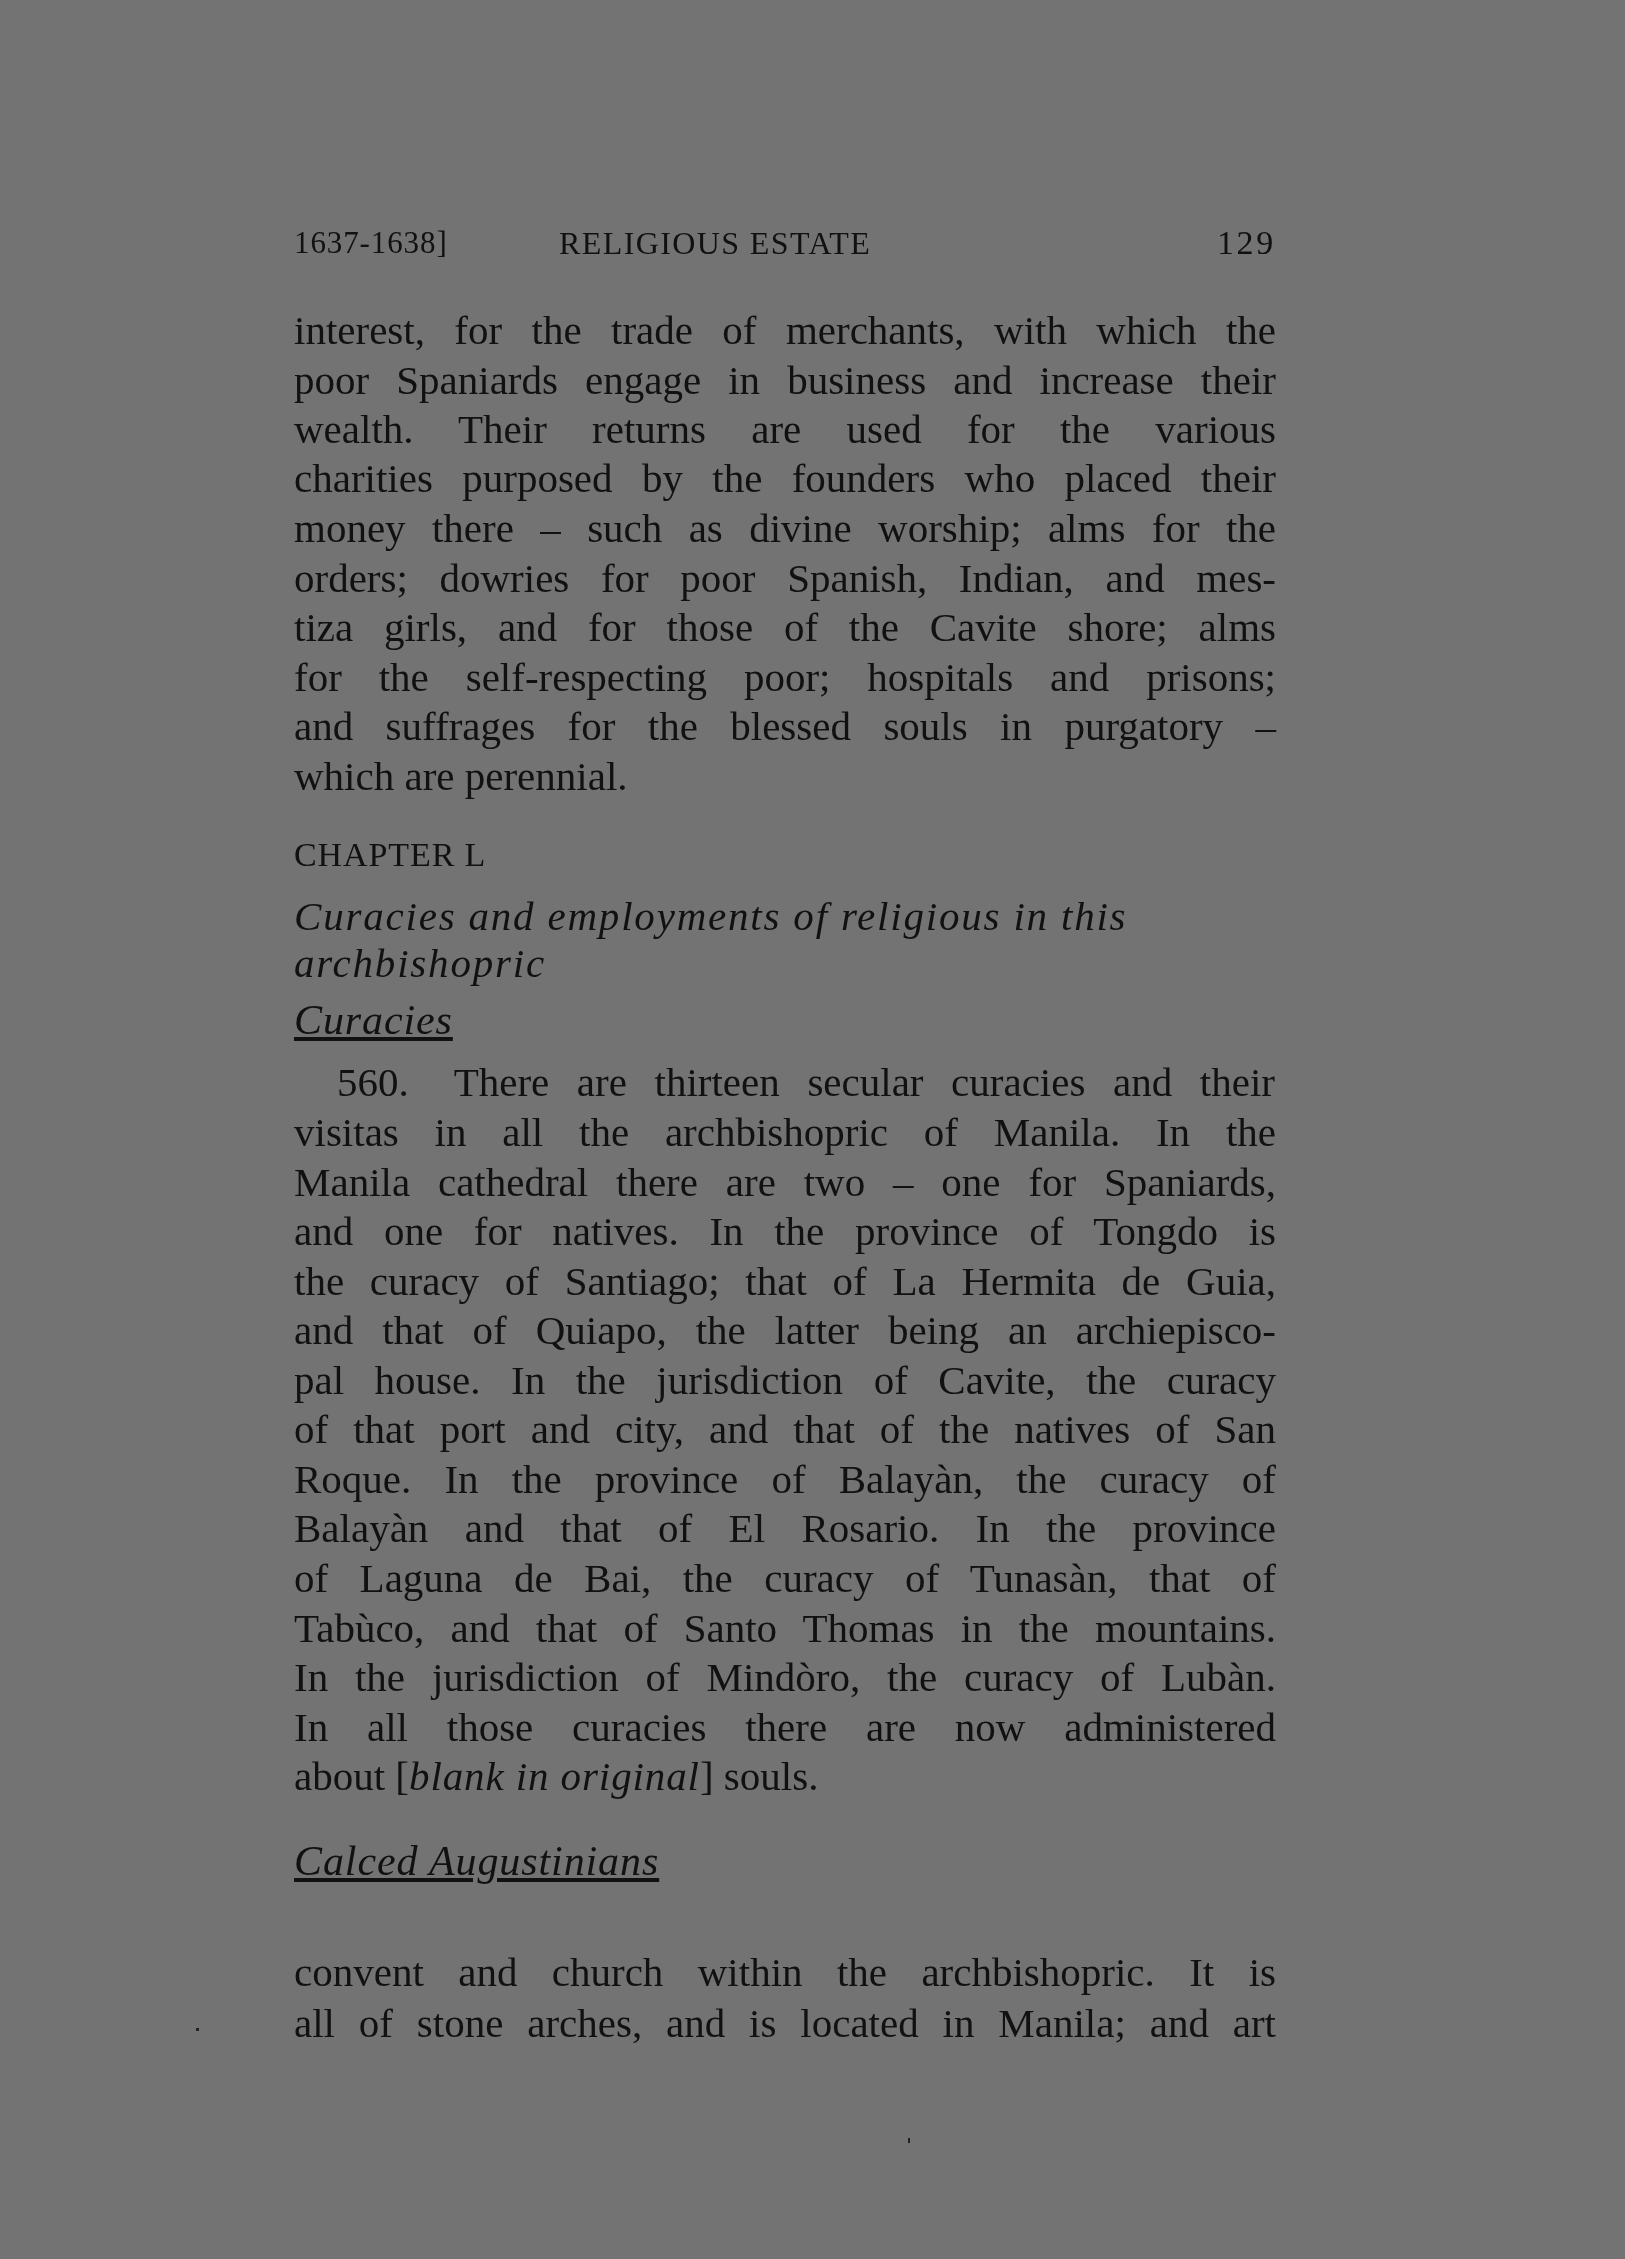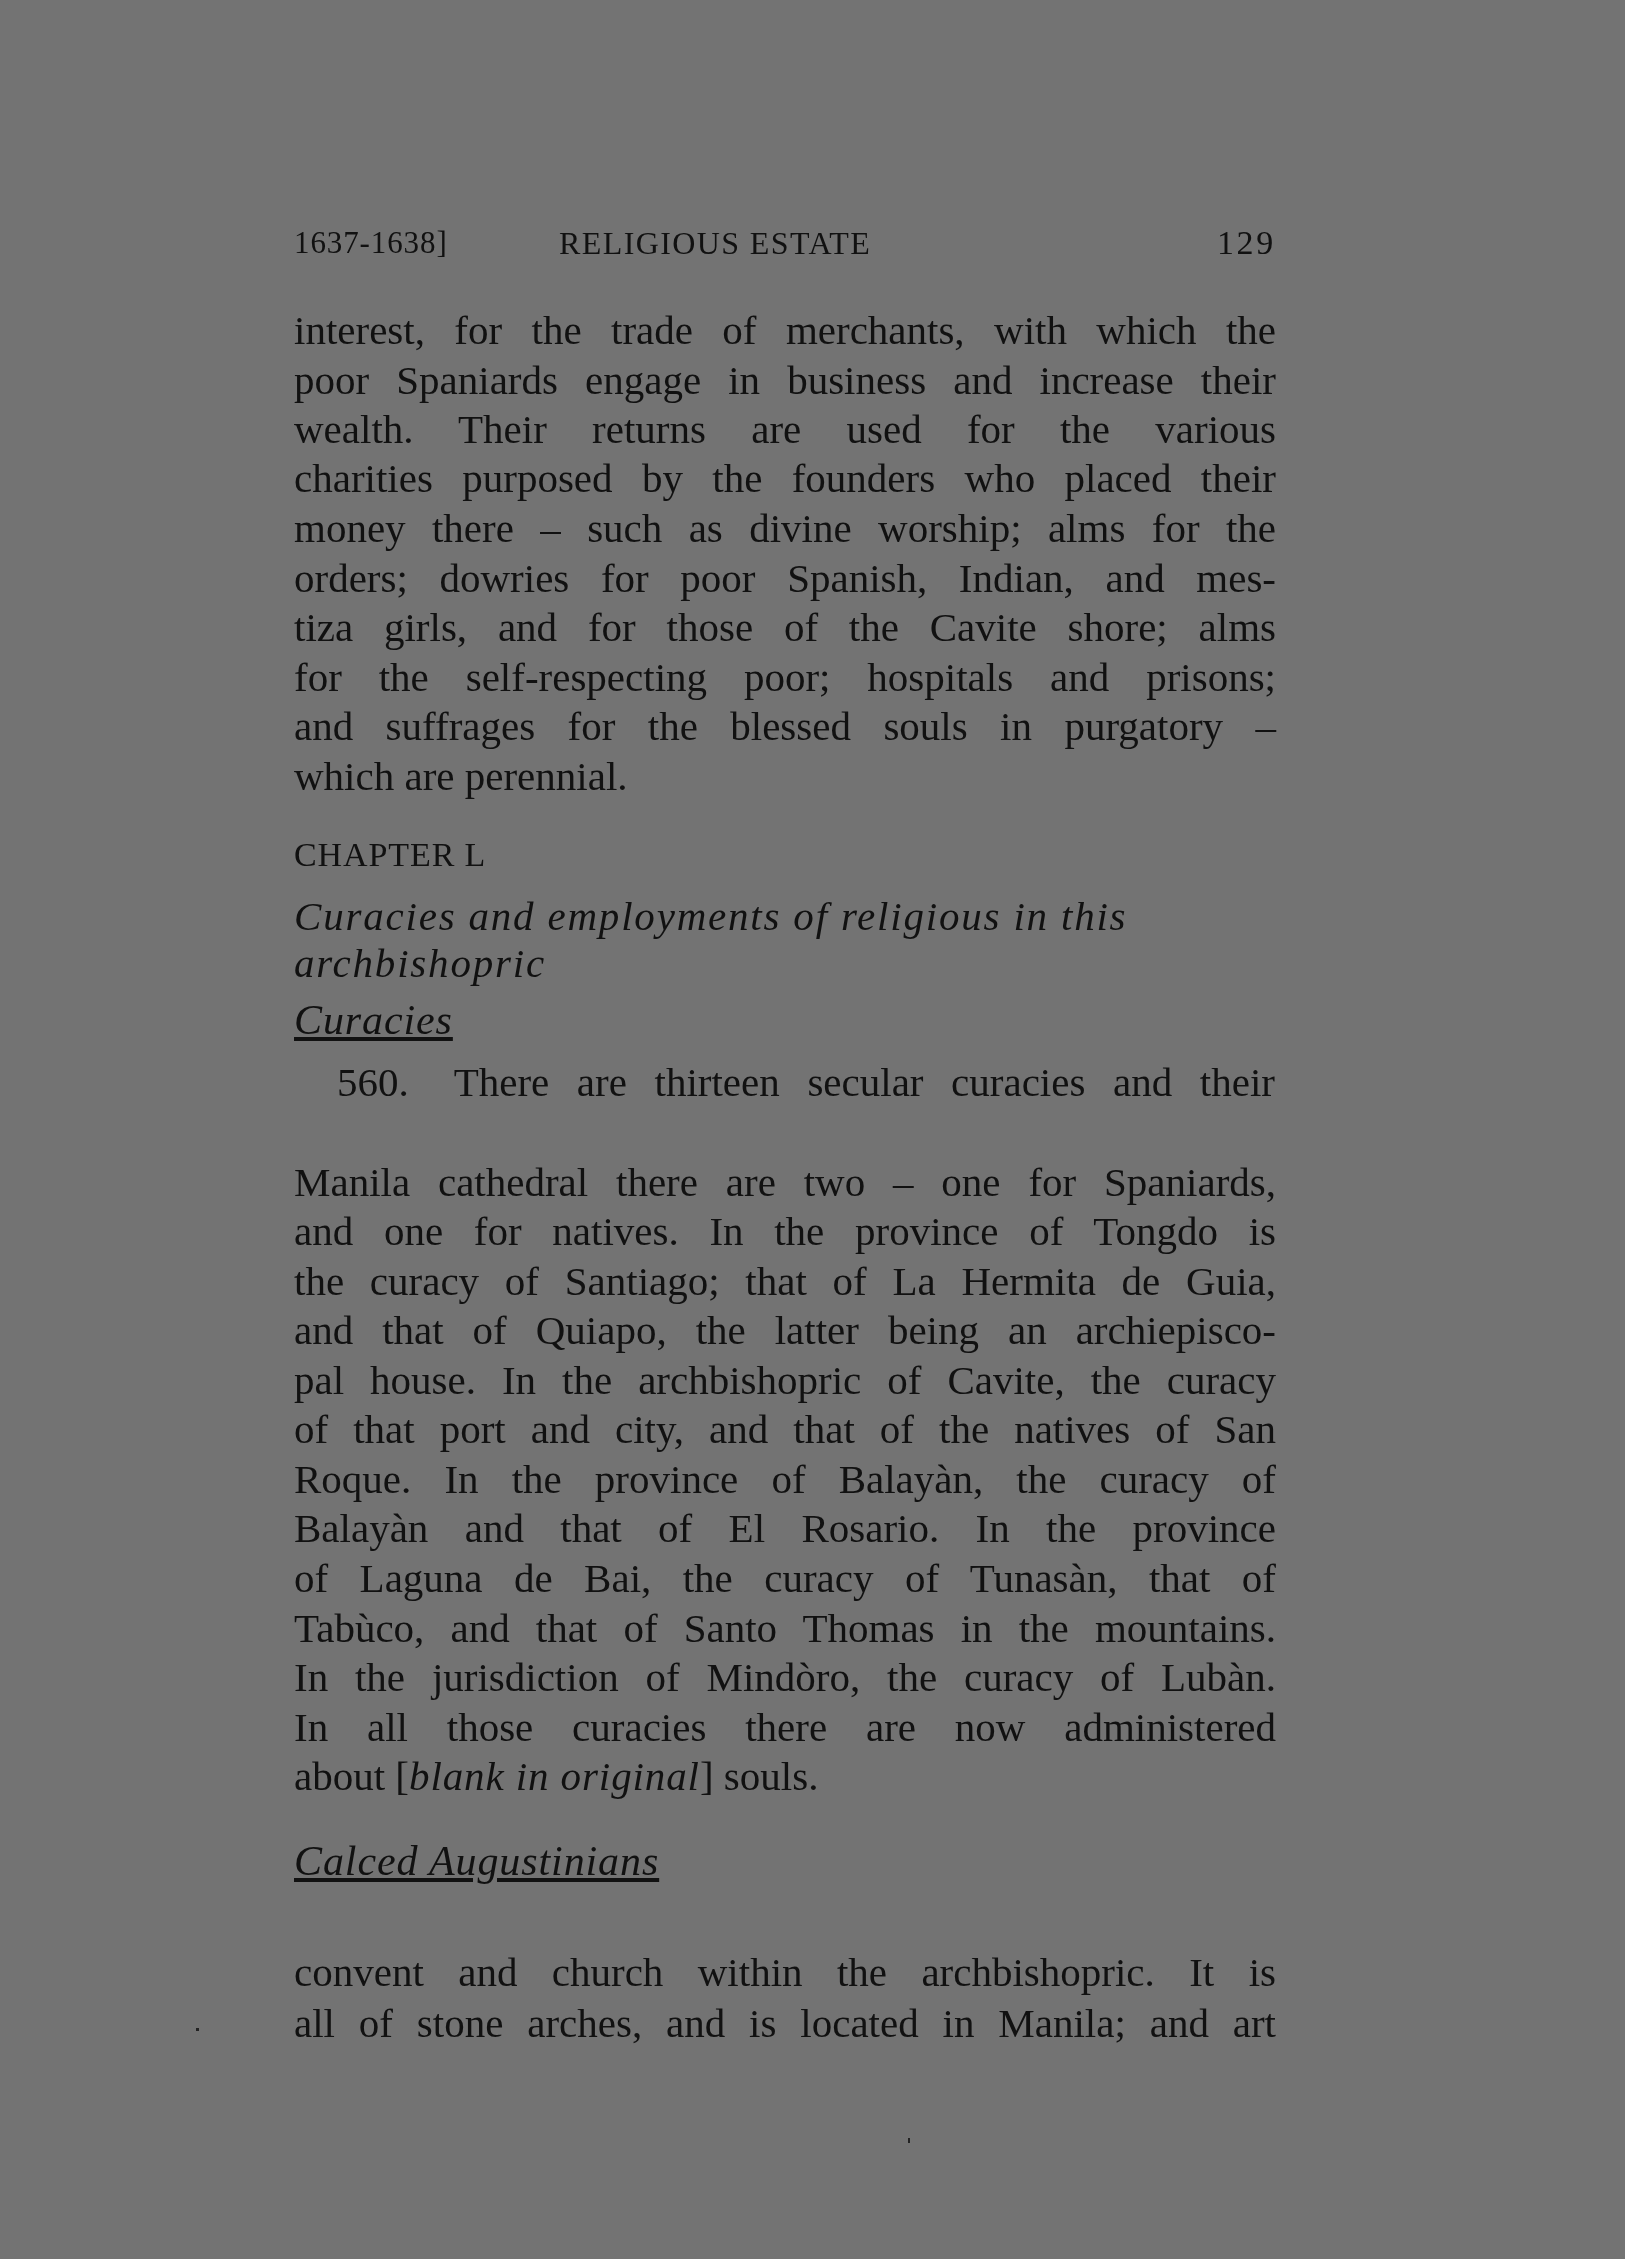"visitas in all the archbishopric" div.line { html: none -> <div>visitas in all the archbishopric of Manila. In the</div> }
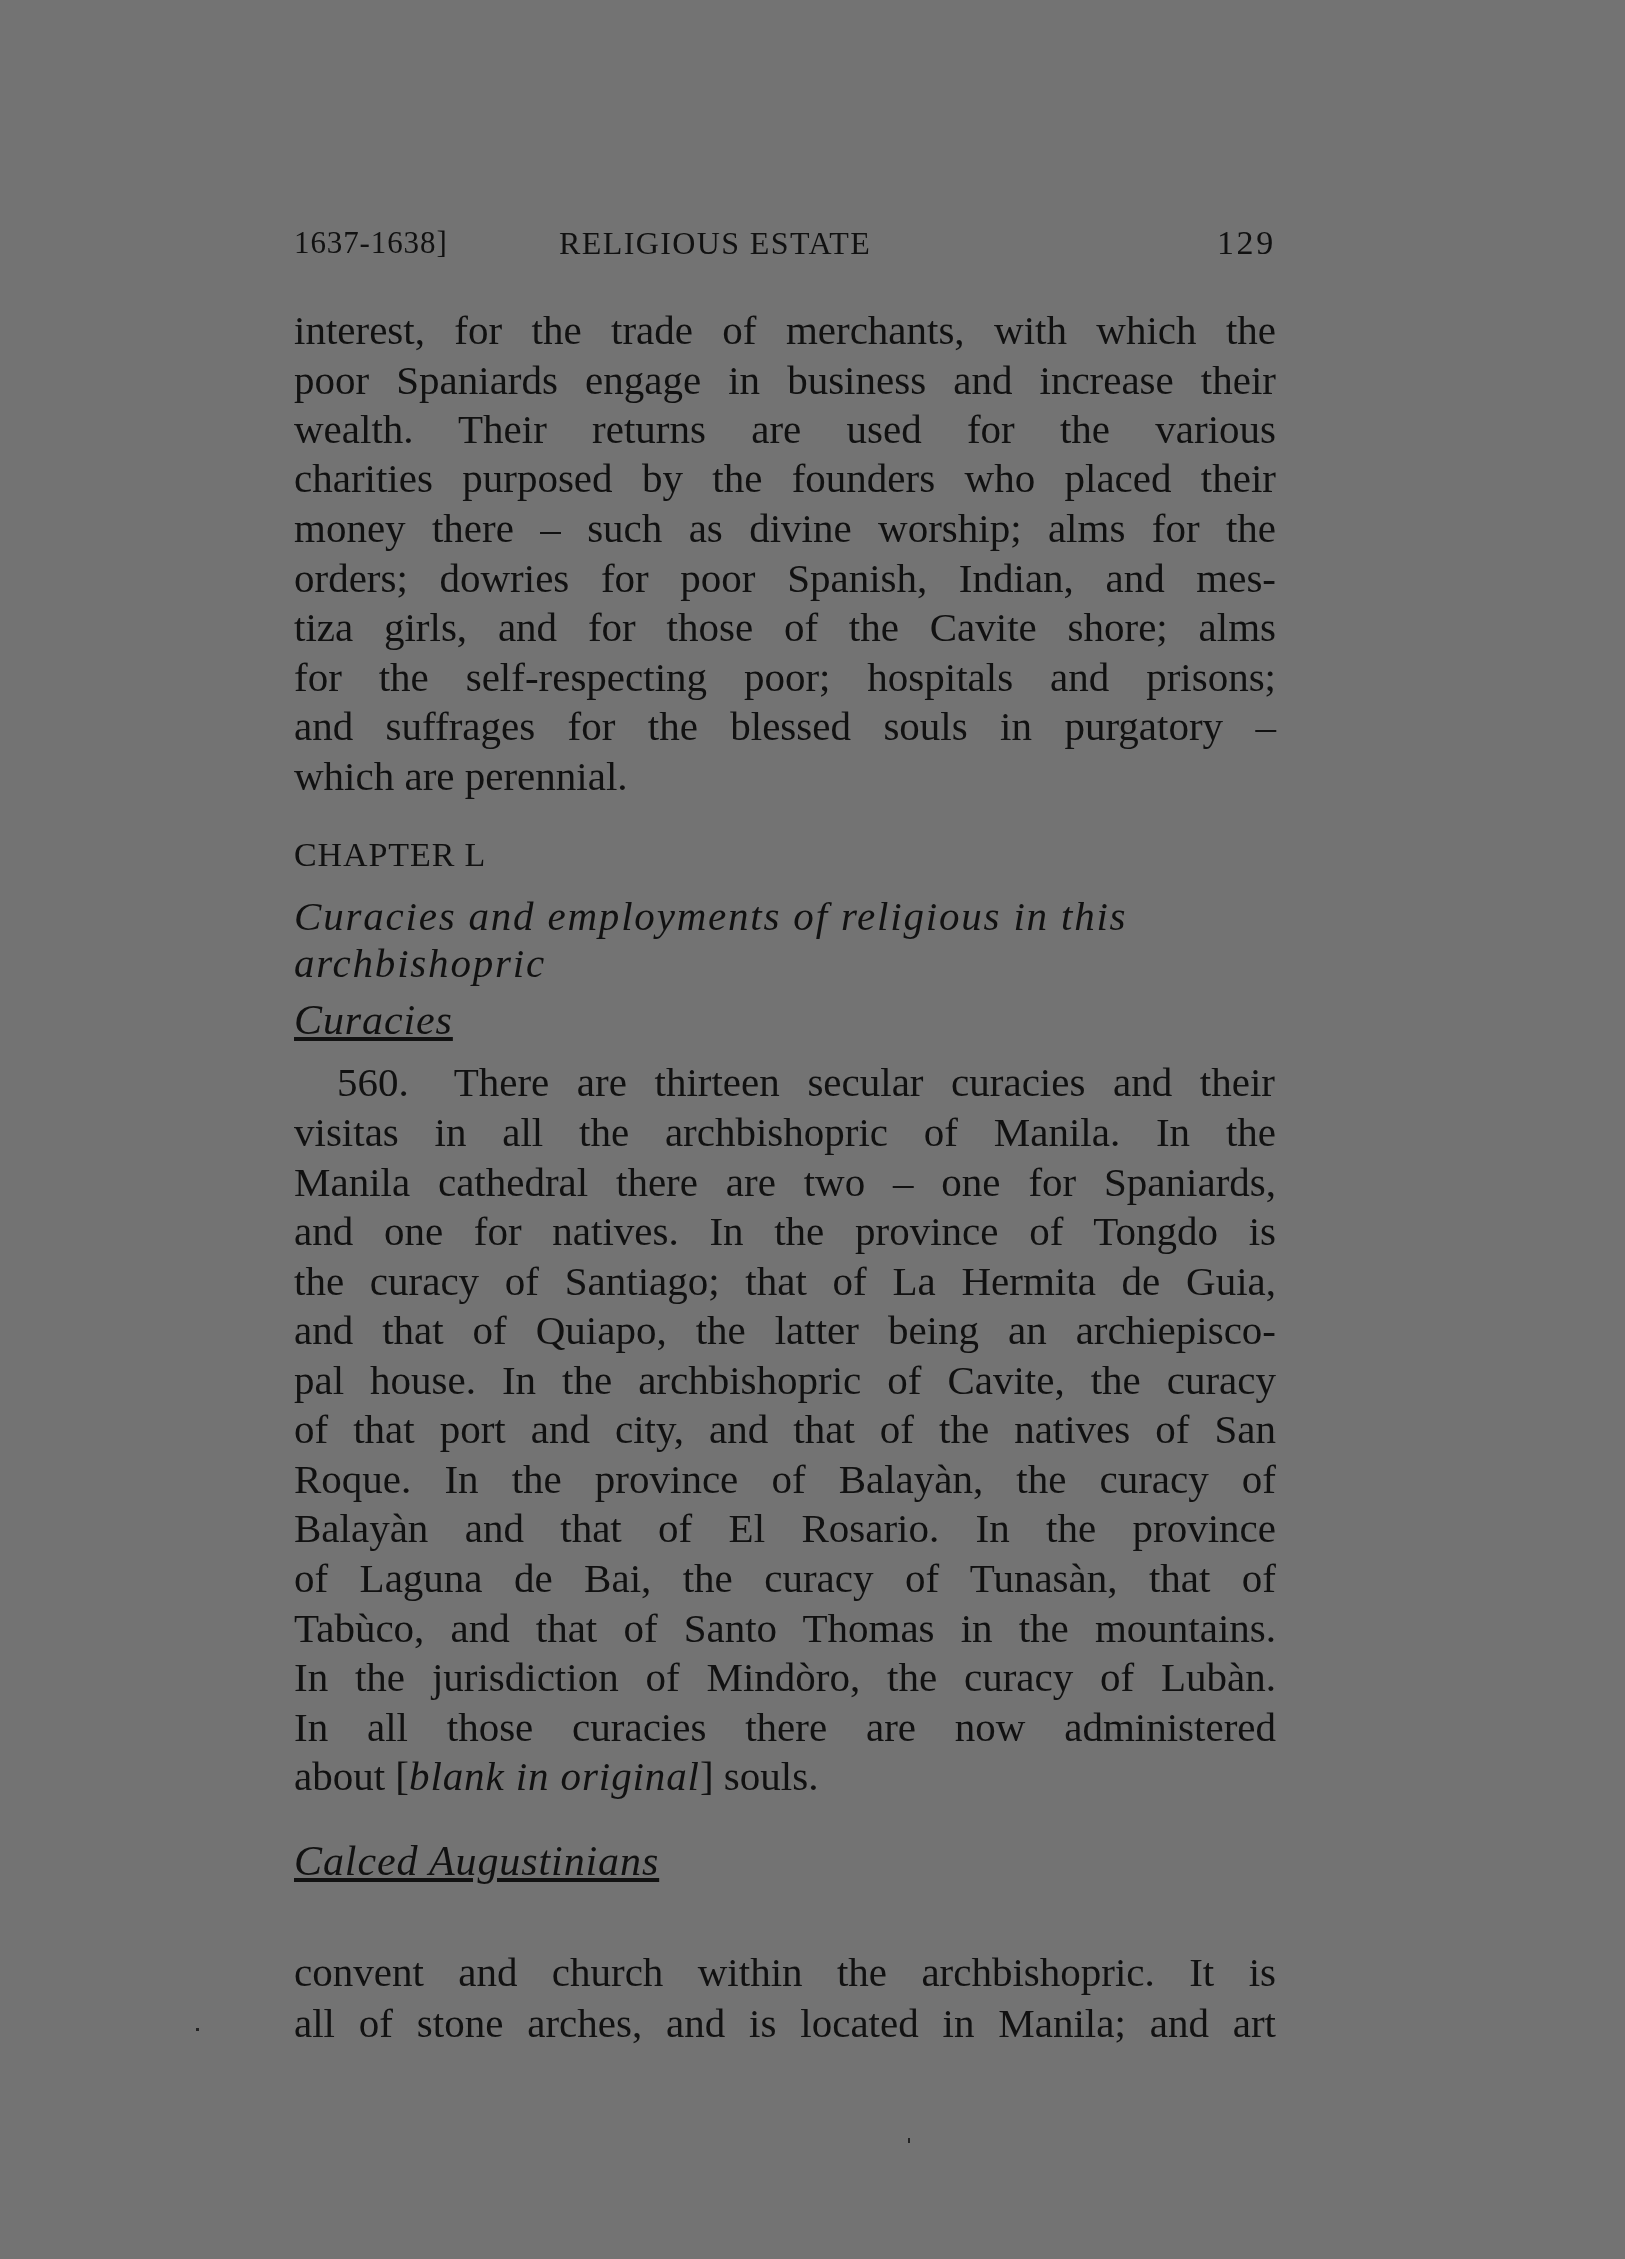"pal house. In the archbishopric" div.line { text: archbishopric -> jurisdiction }
